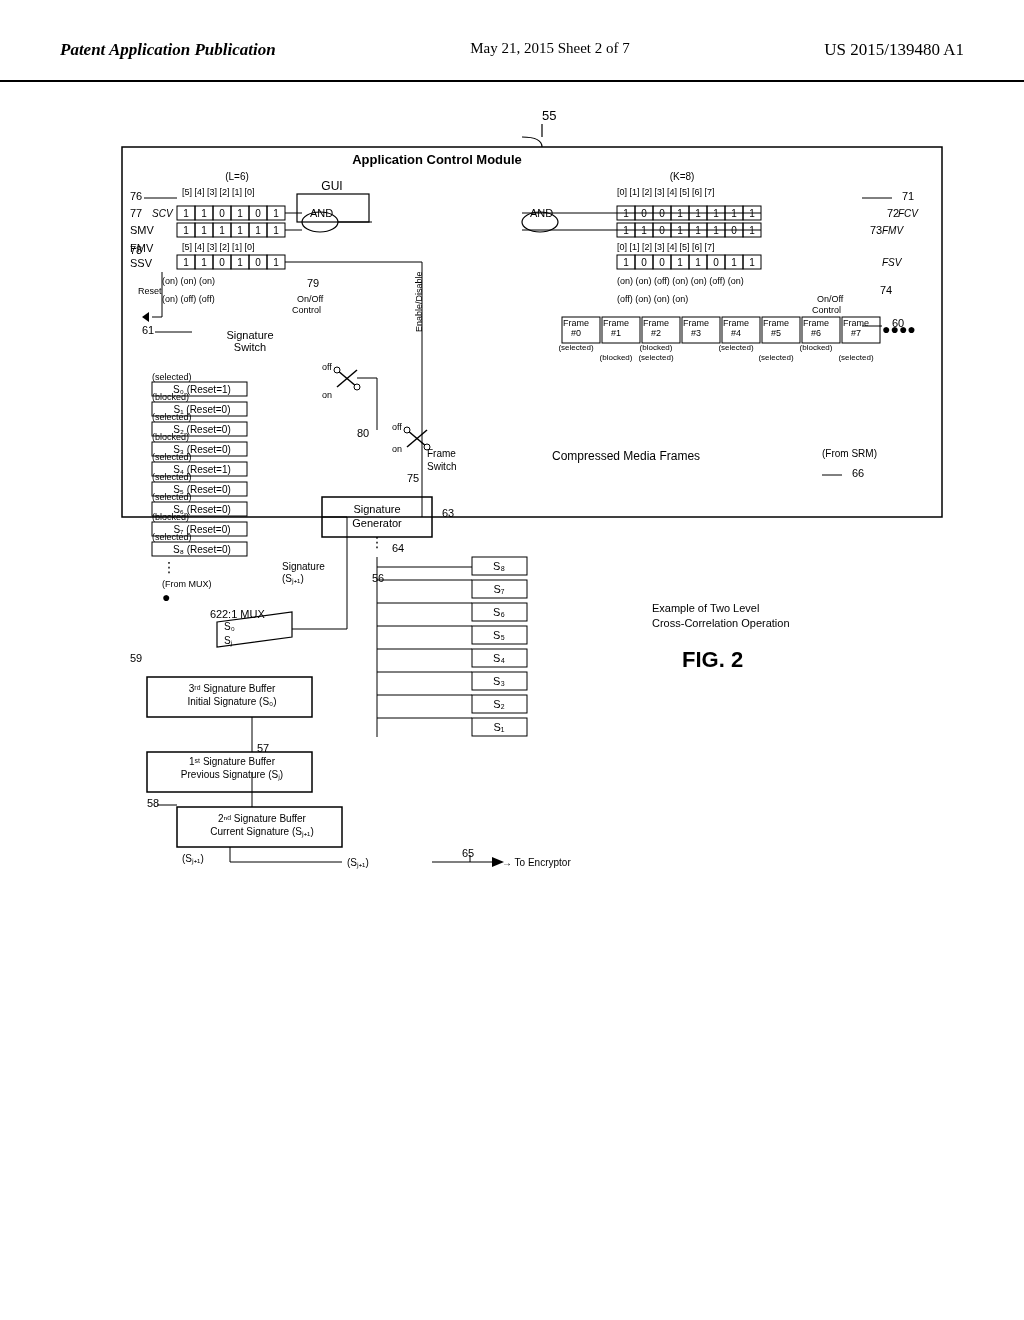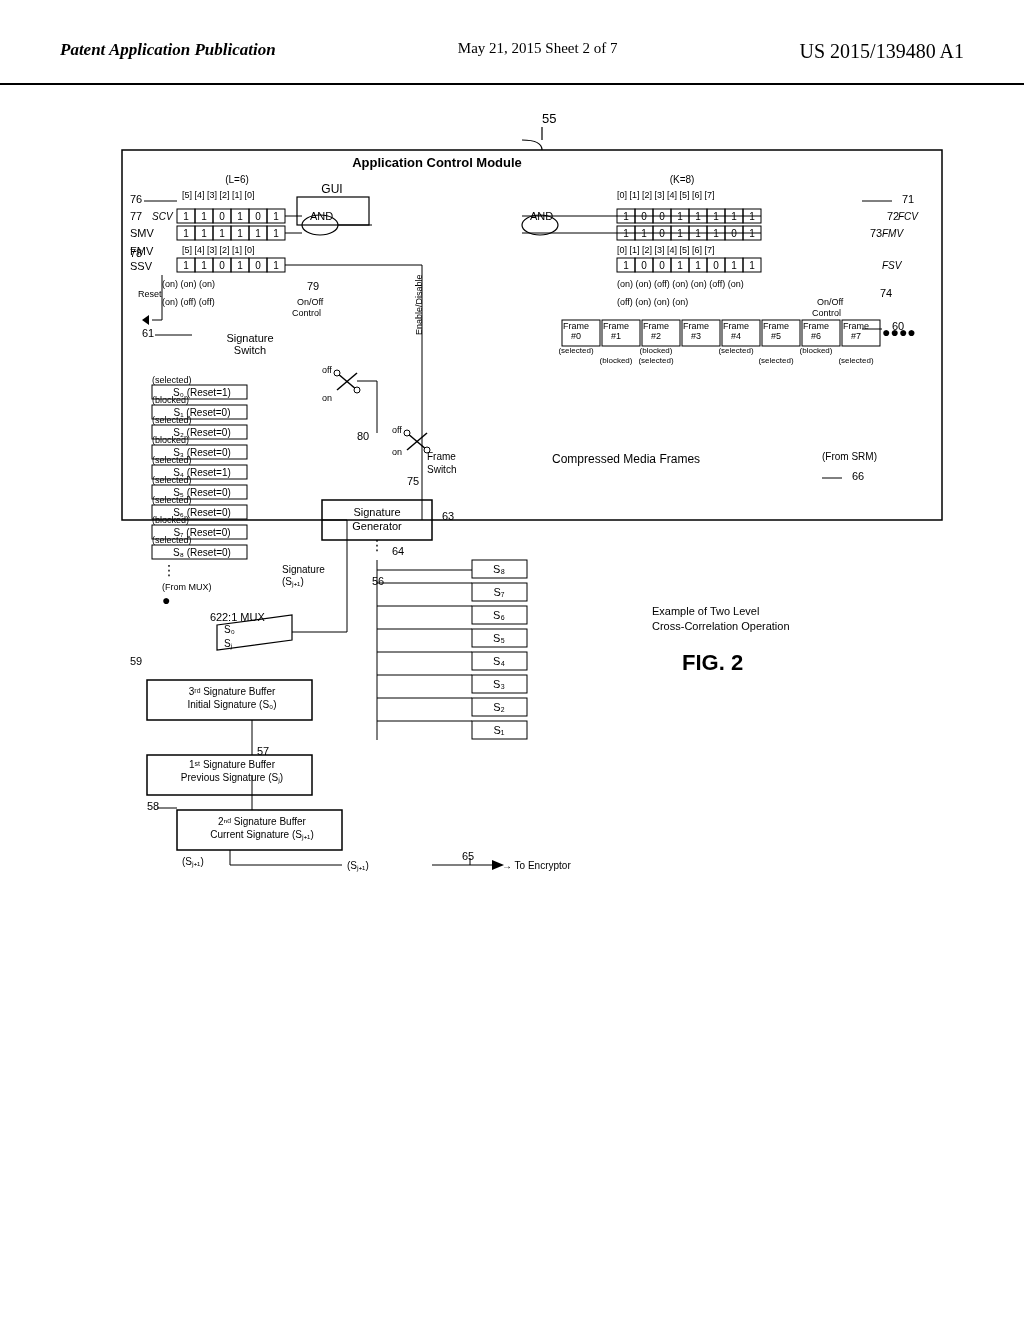"US 2015/139480 A1" .header-right { font-size: 20px -> 17px }
